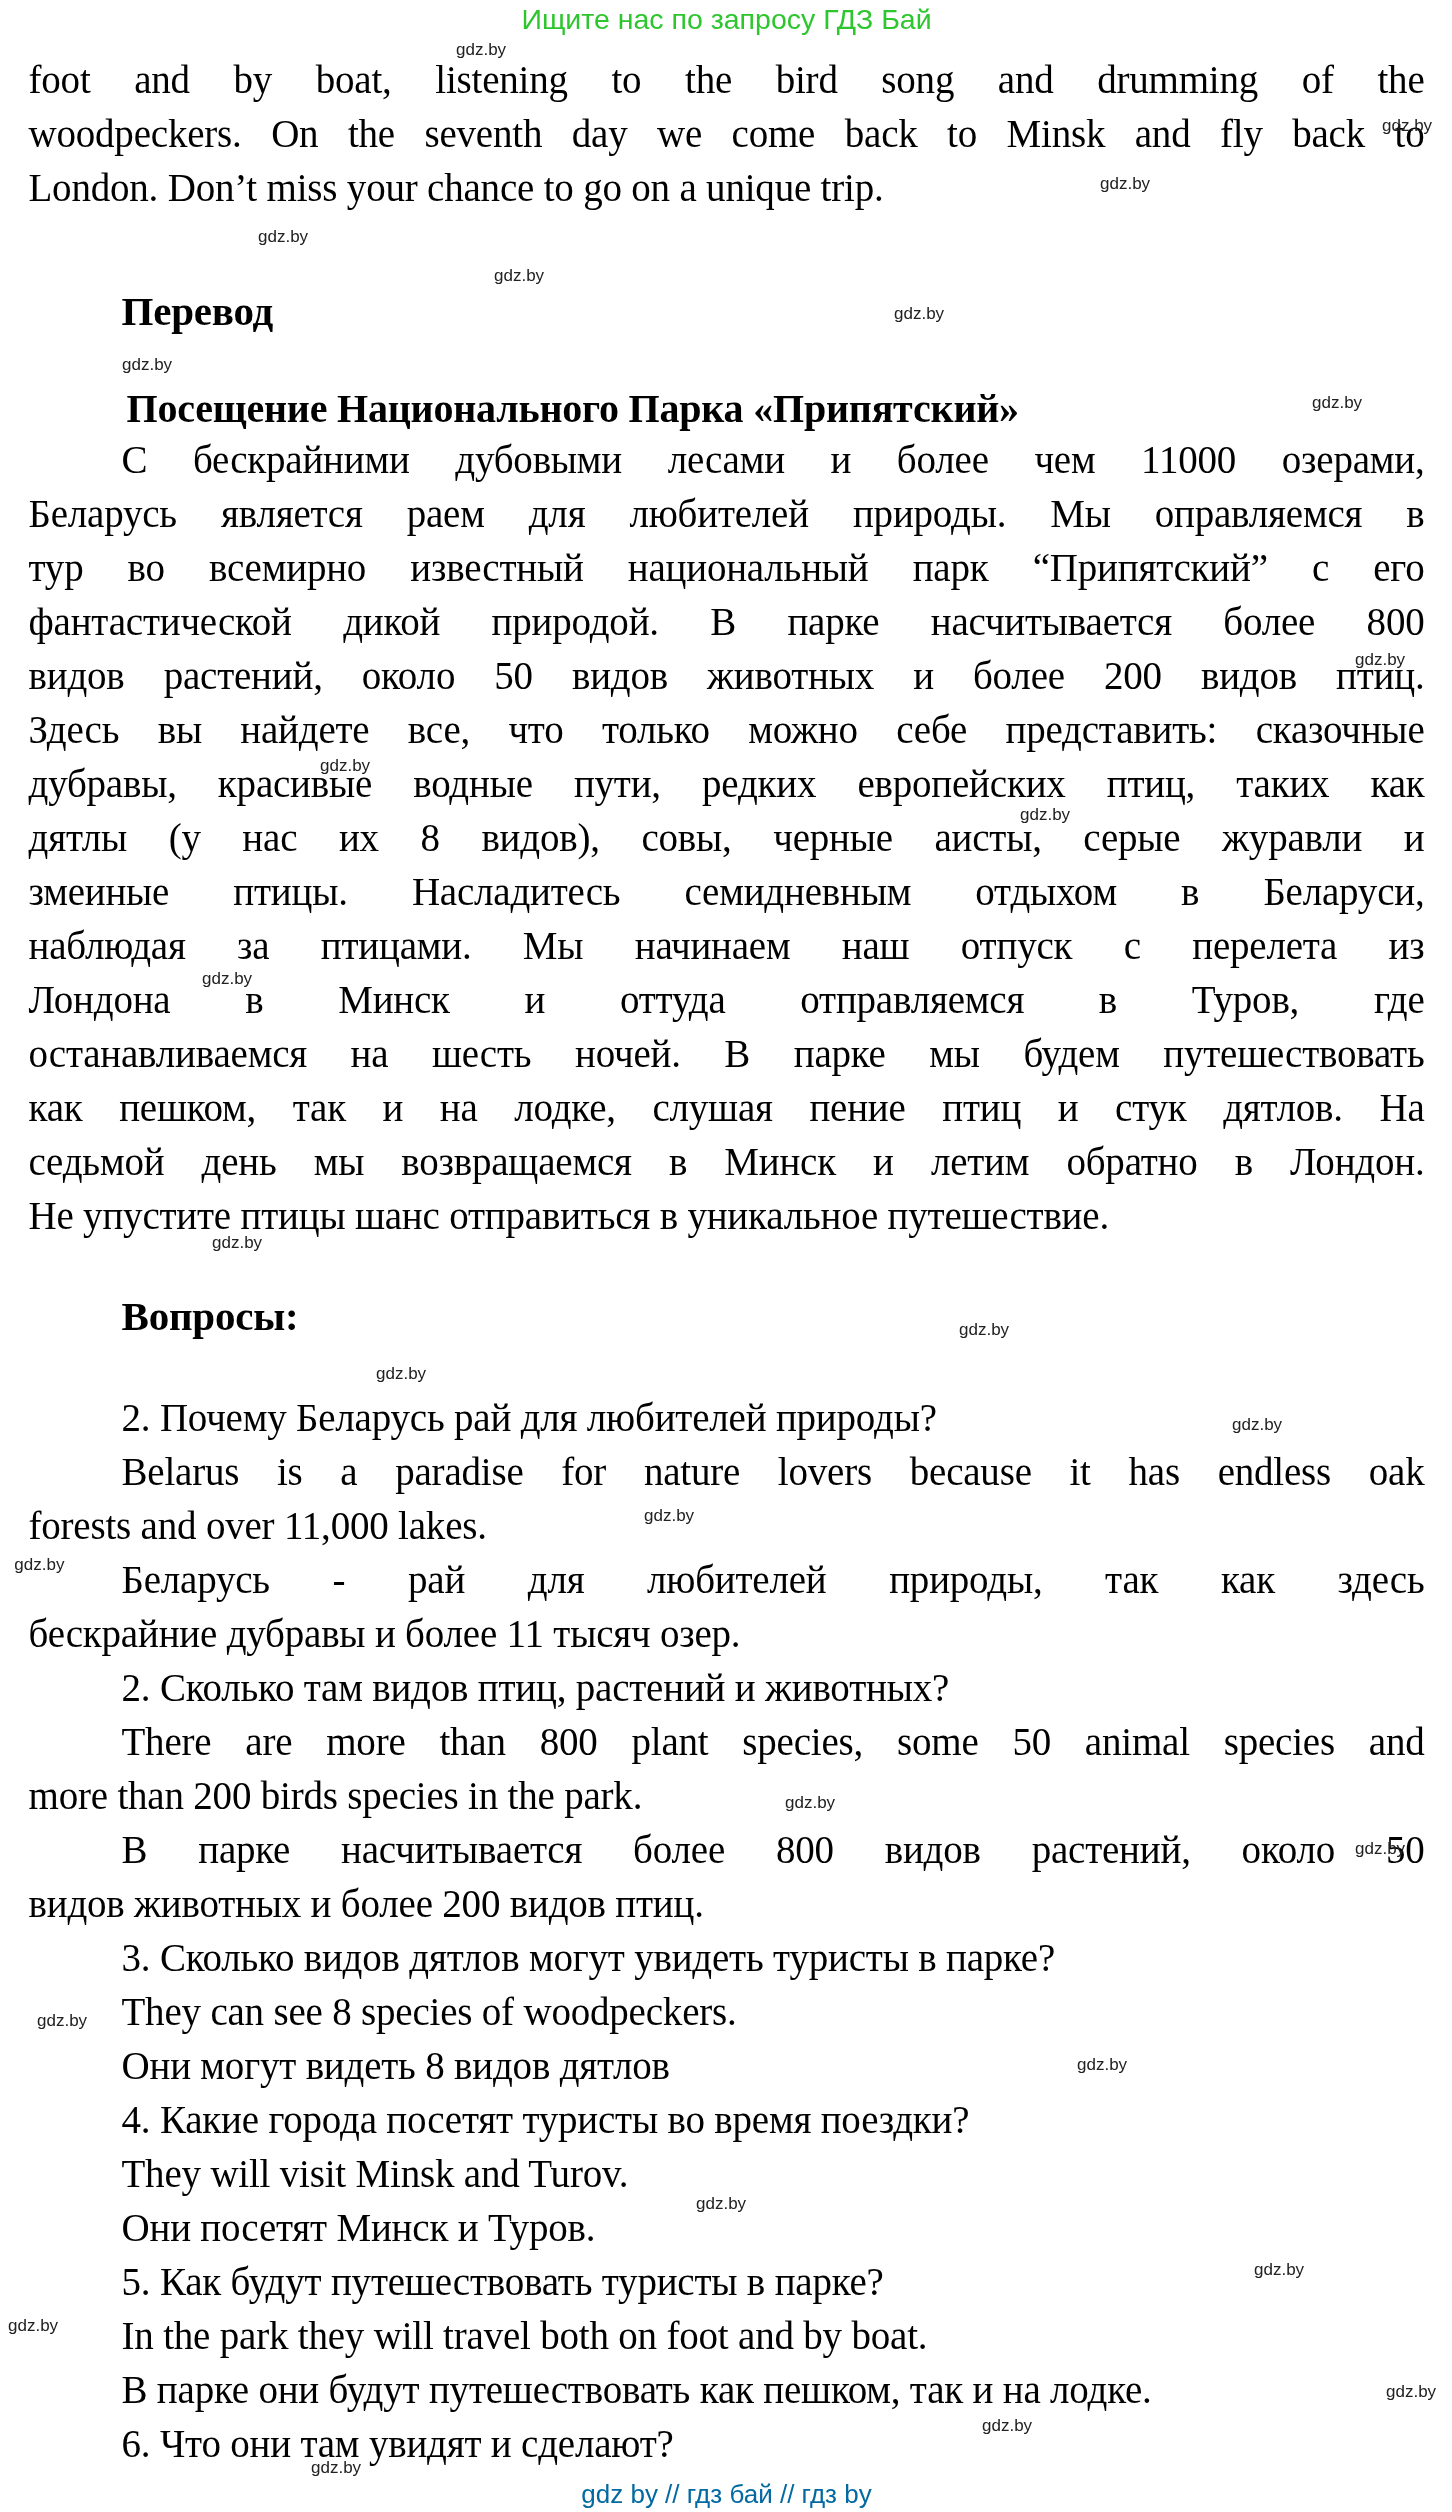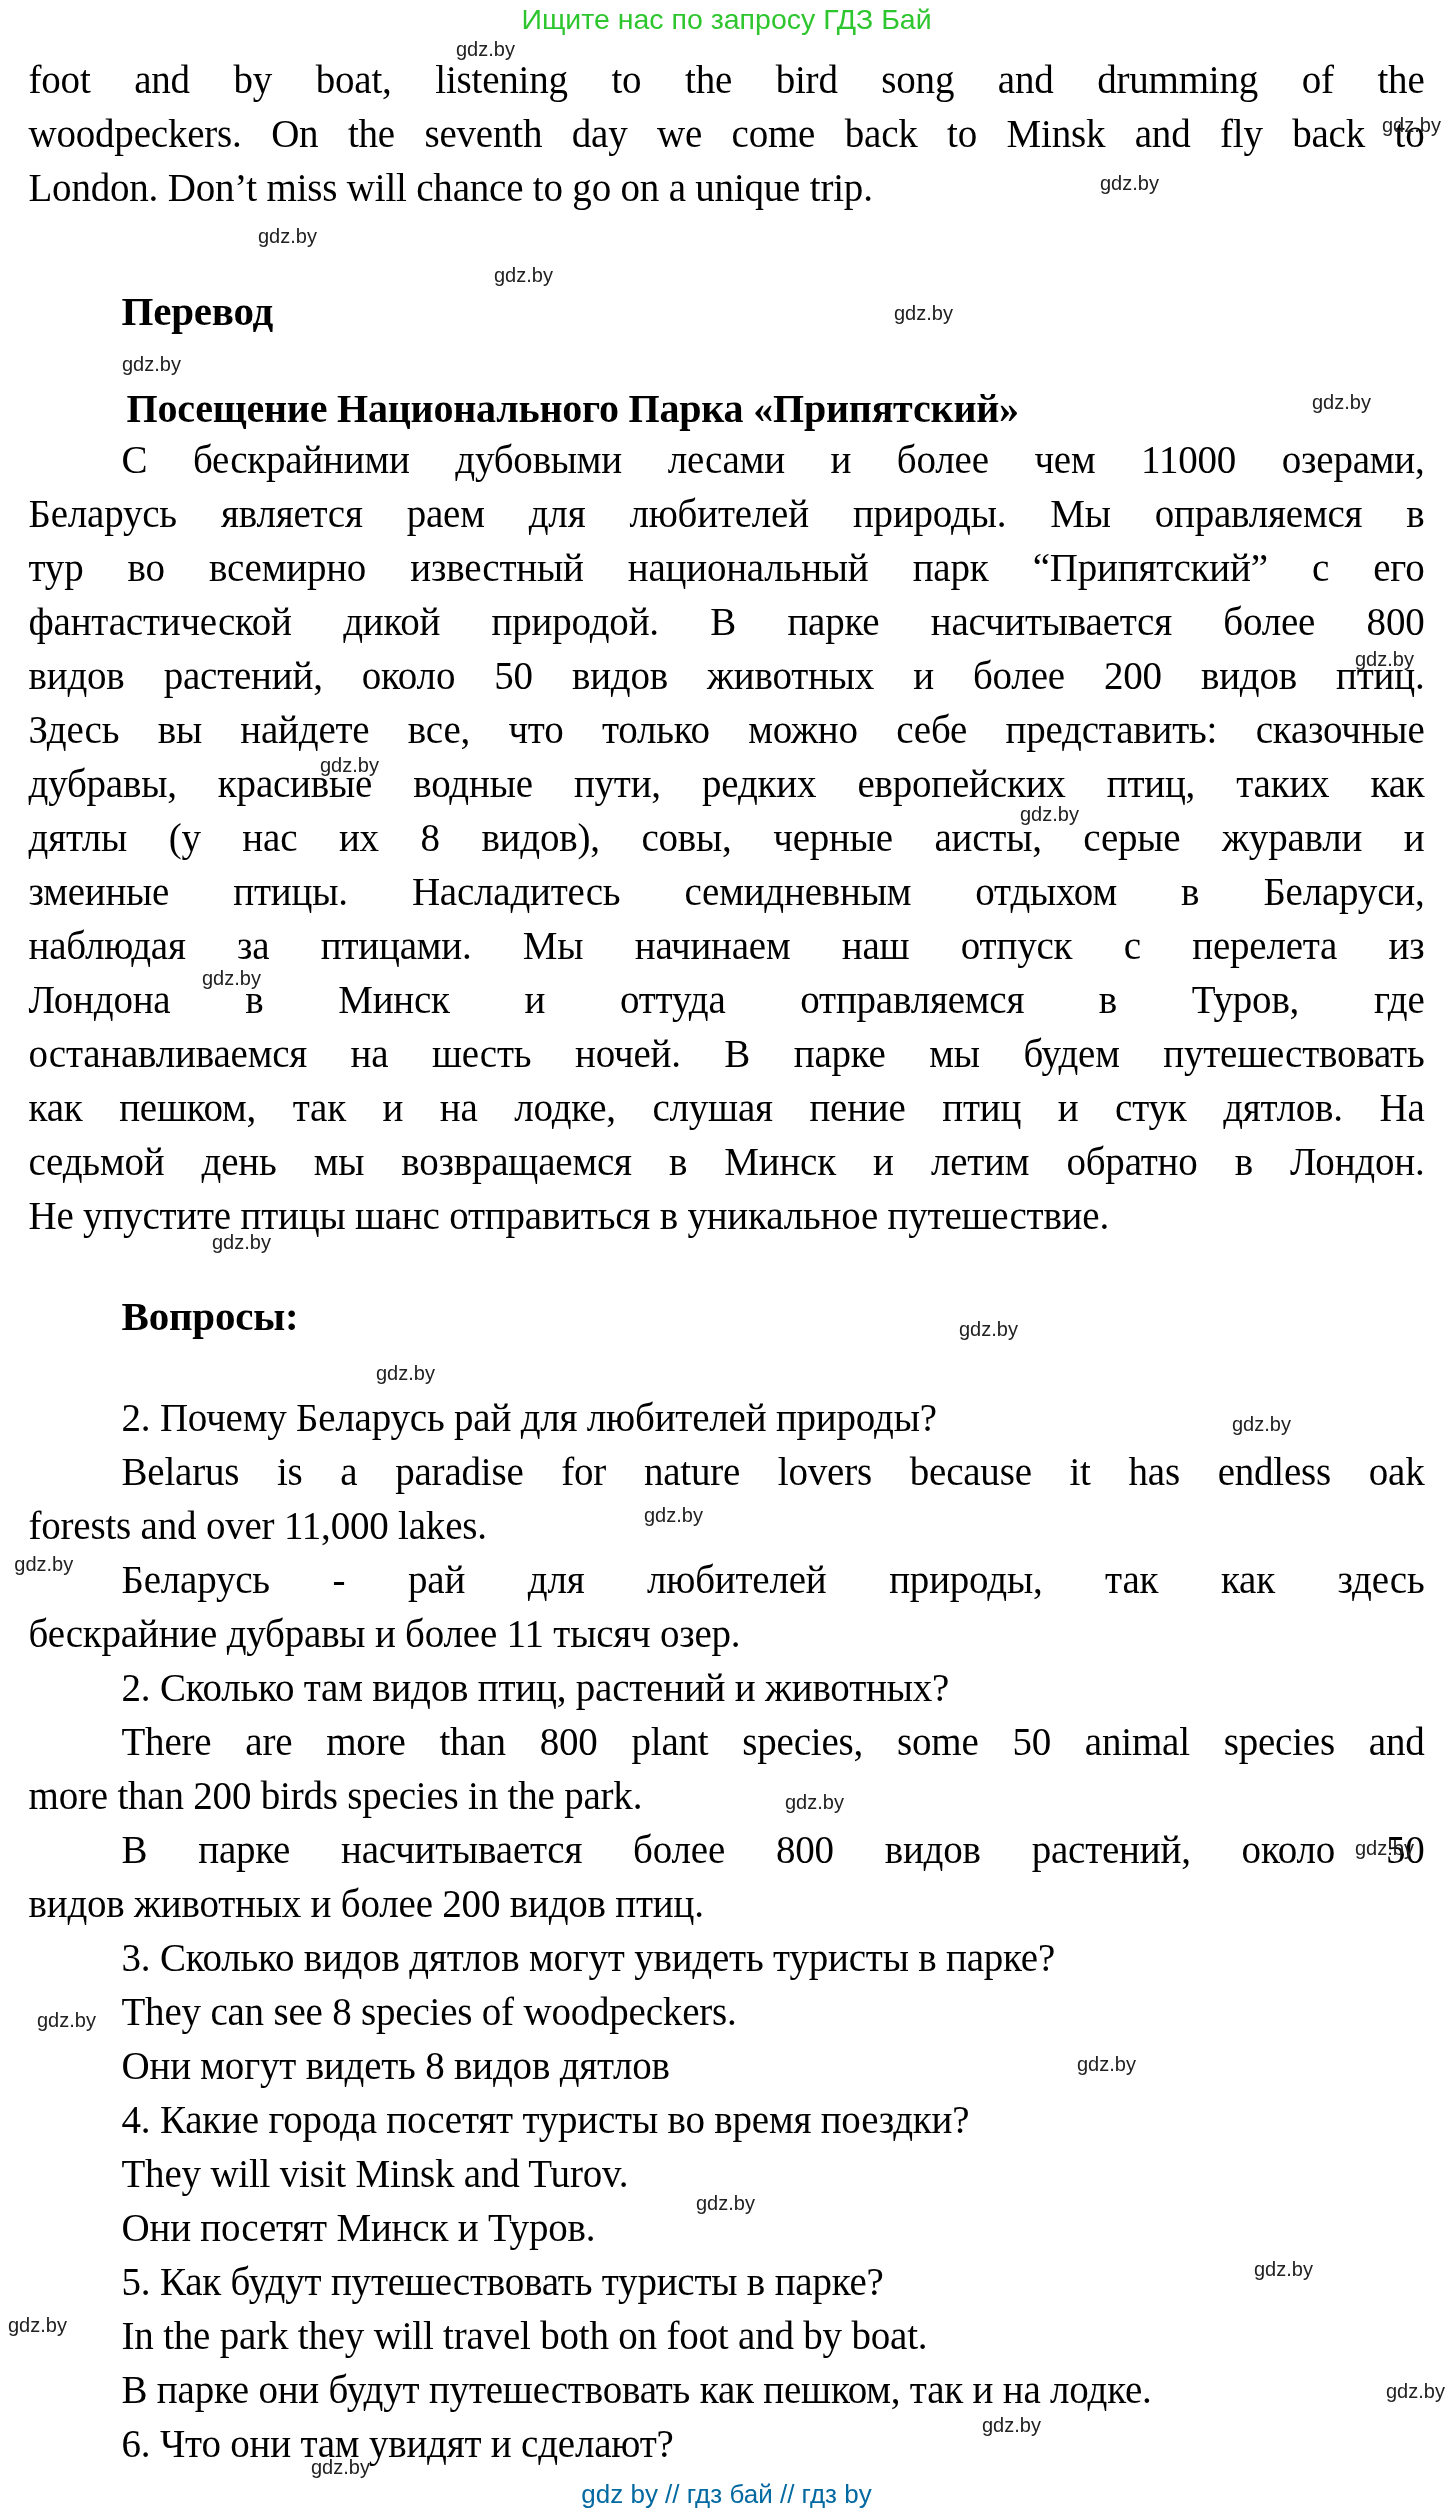"gdz.by" .wm { font-size: 20px -> 17px }
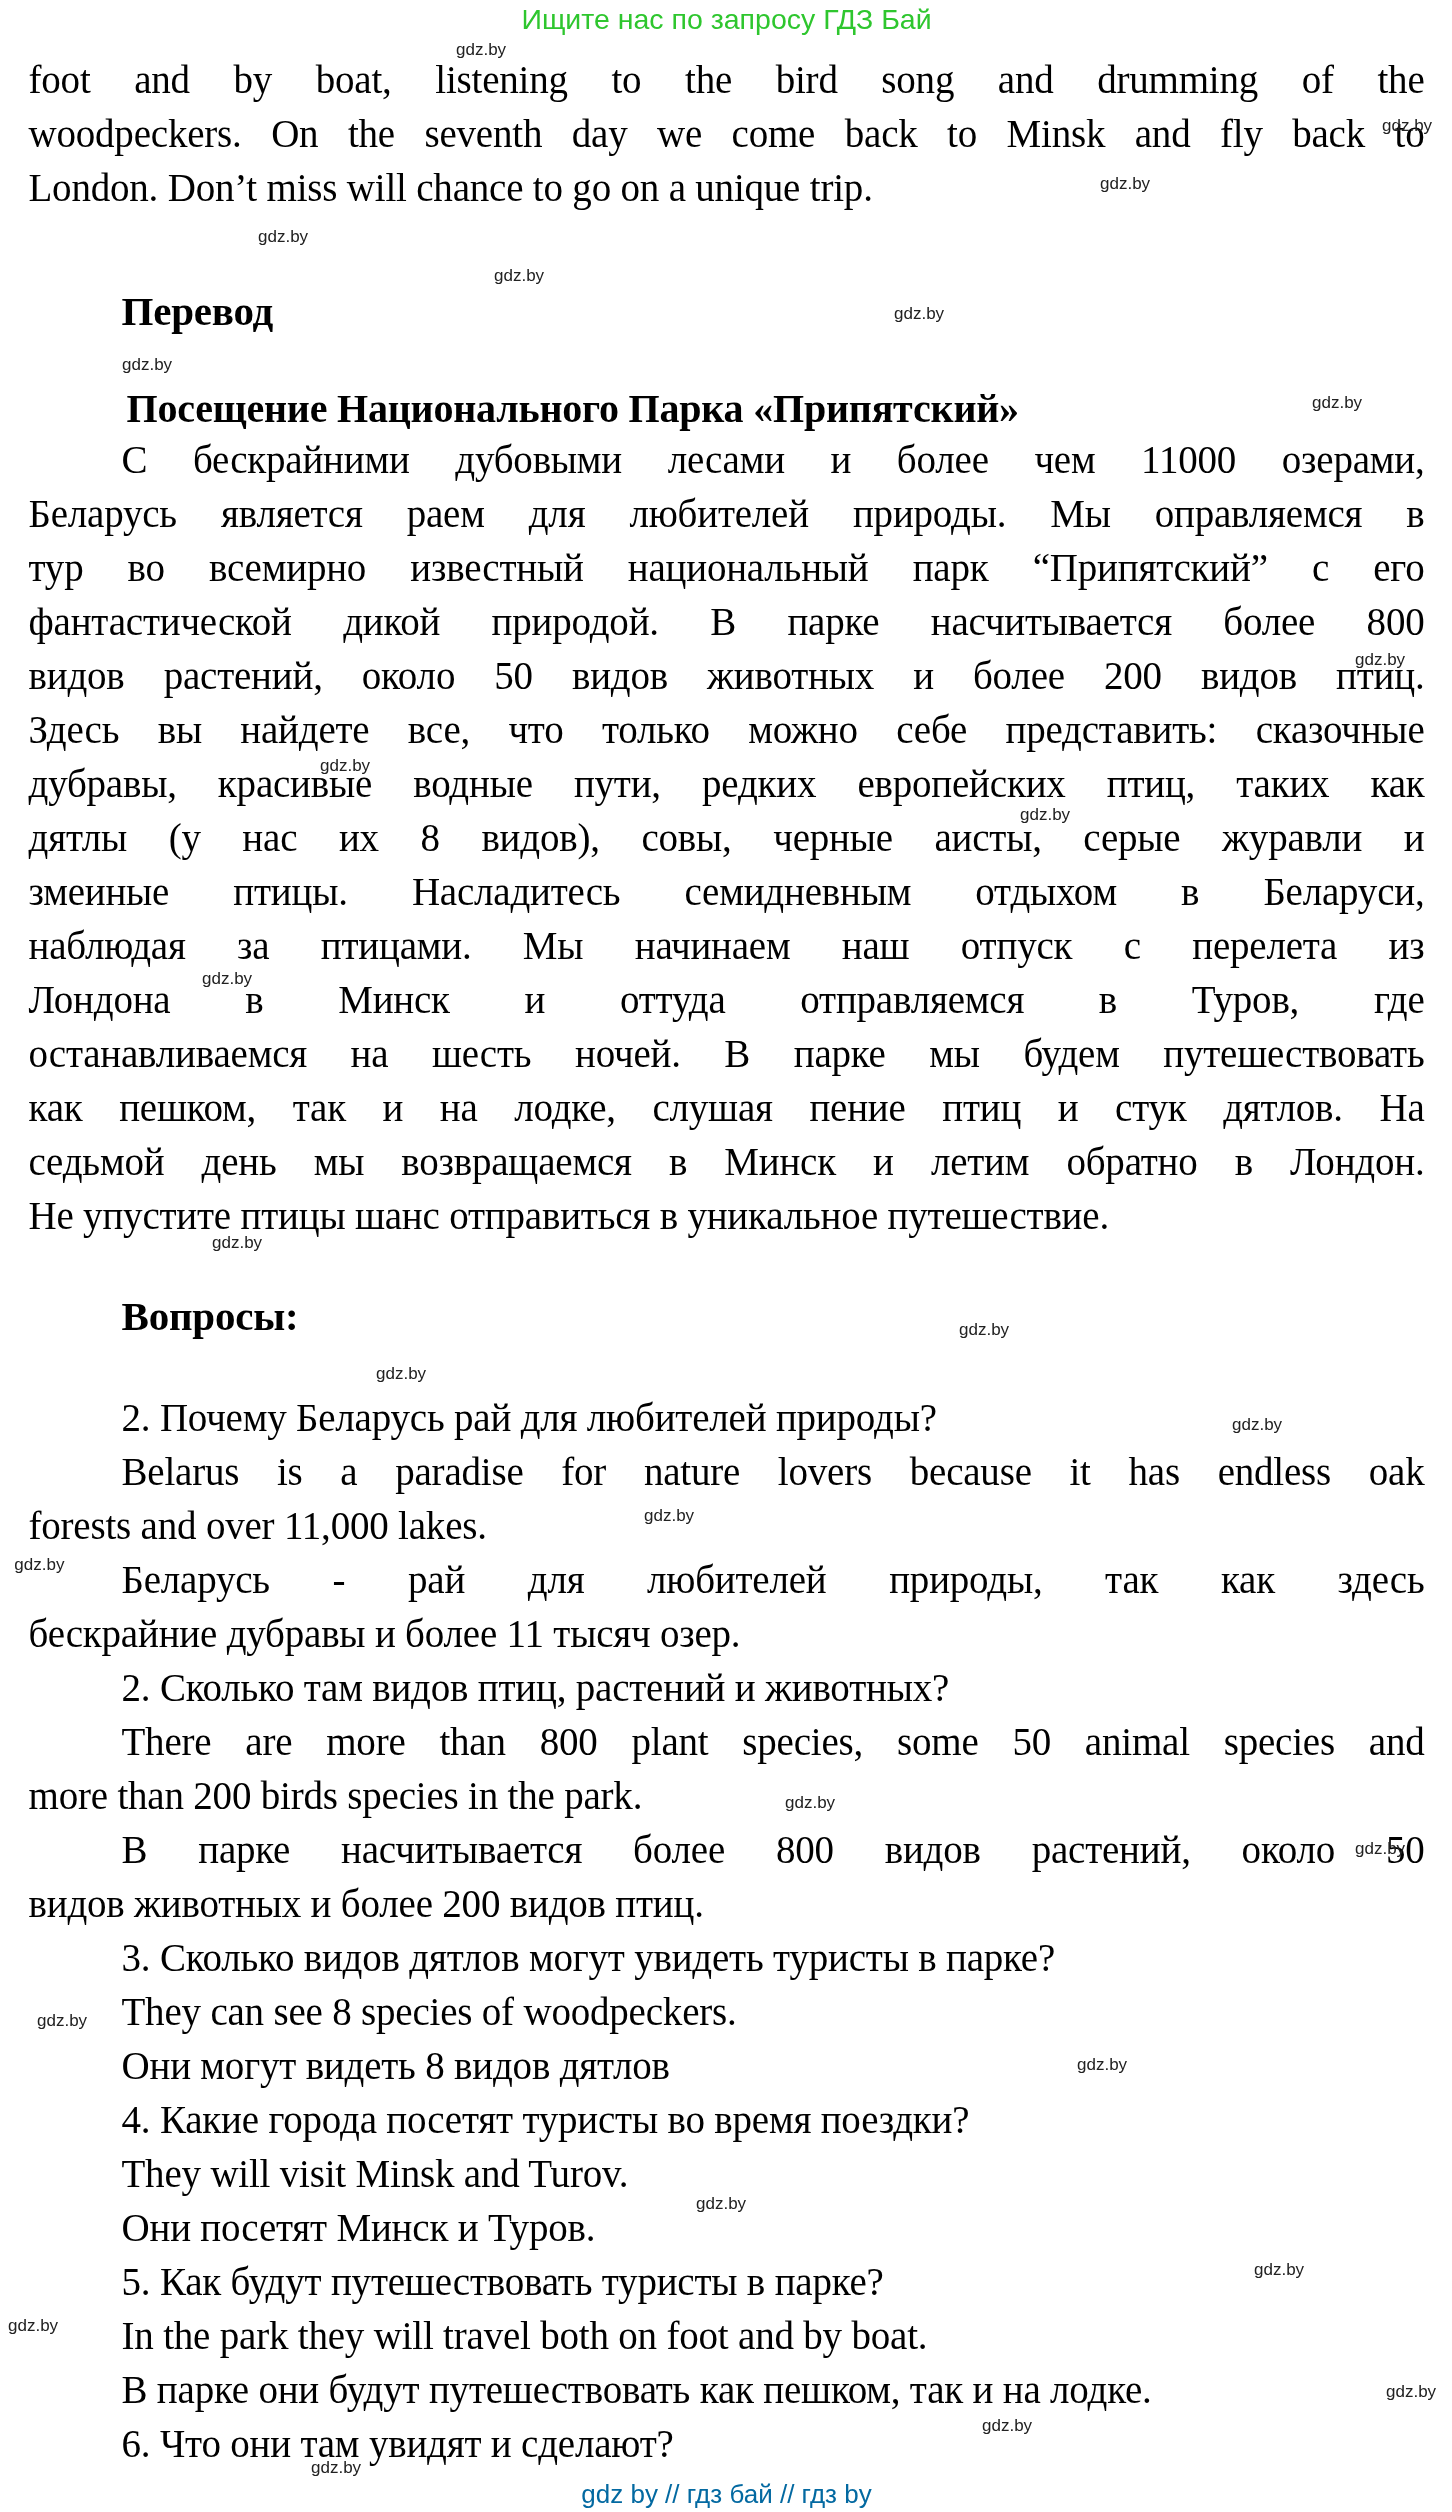"London. Don’t miss will chance" div.line { text: will -> your }
